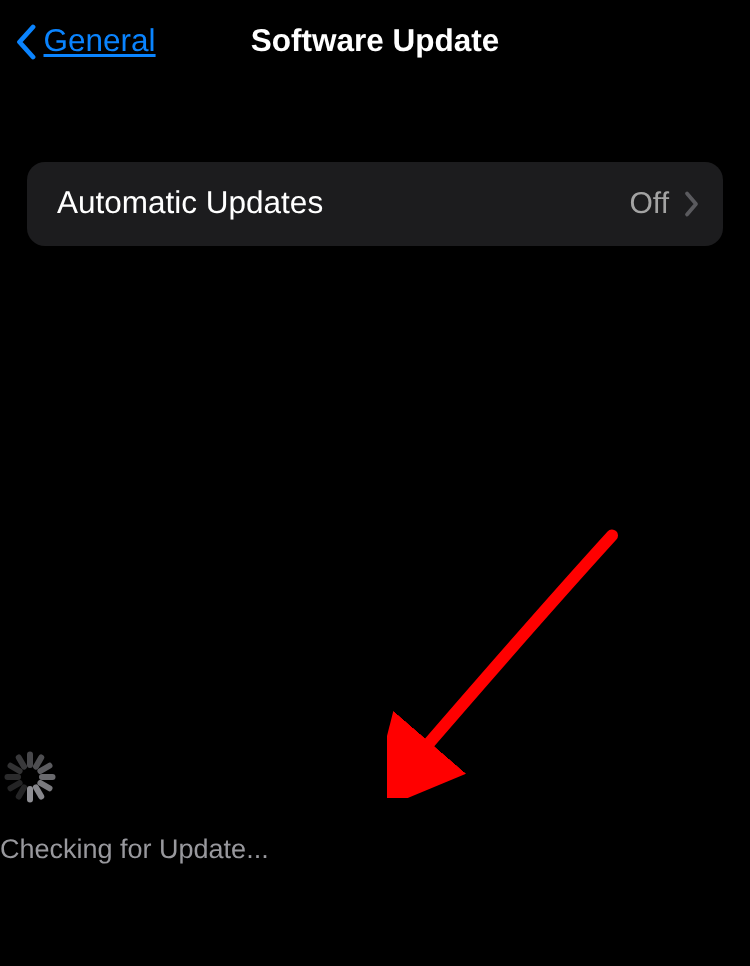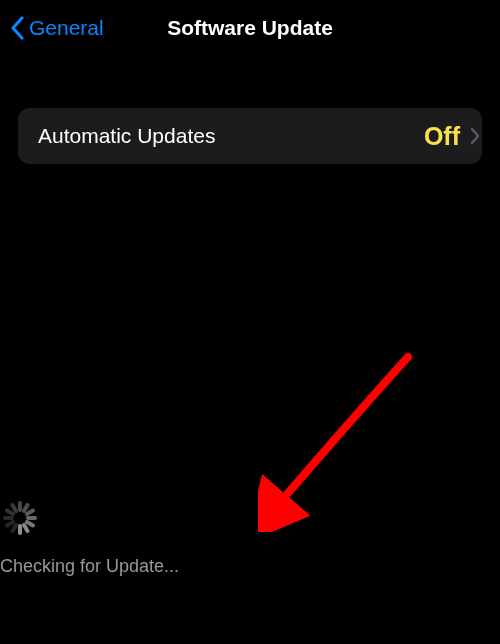"General" .back-button { text-decoration: none -> underline }
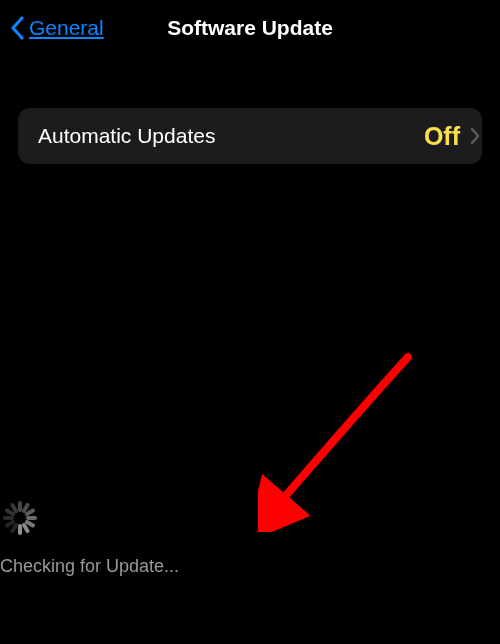"Automatic Updates" .list-cell { padding: 0 2px 0 20px -> 0 16px 0 20px }
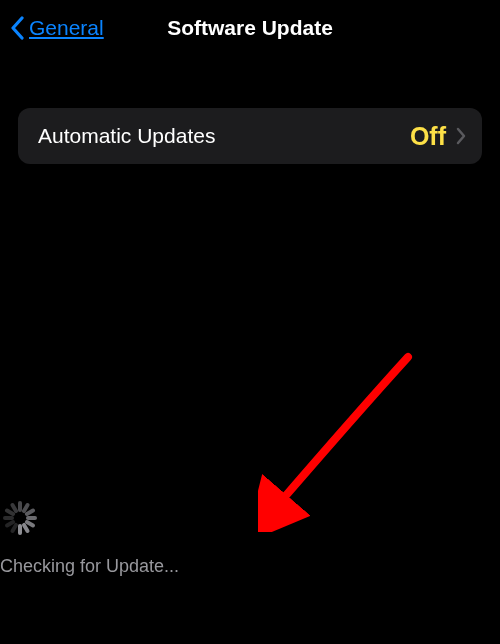"Off" .cell-value { color: #fde047 -> #a3a3a3; font-size: 25px -> 20px; font-weight: bold -> none }
